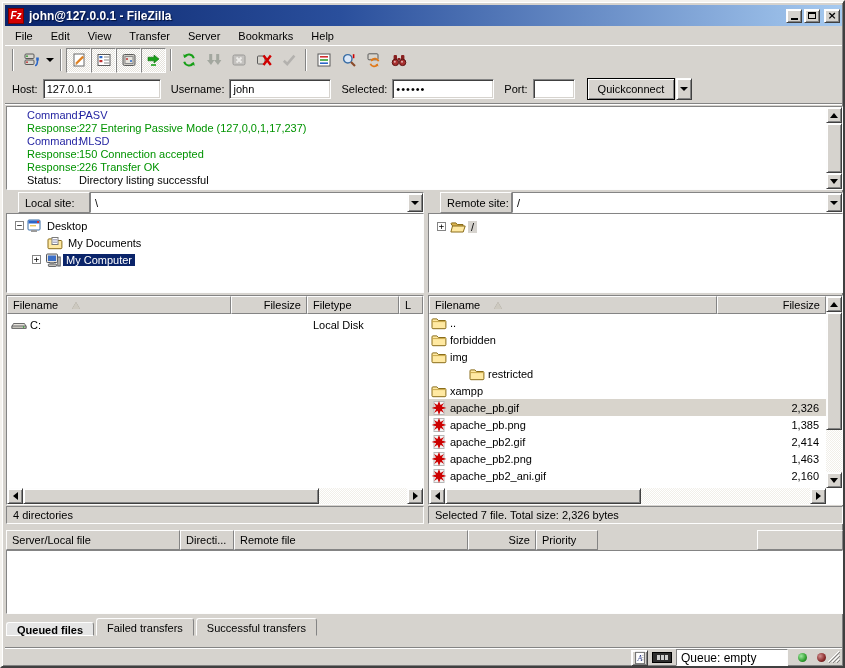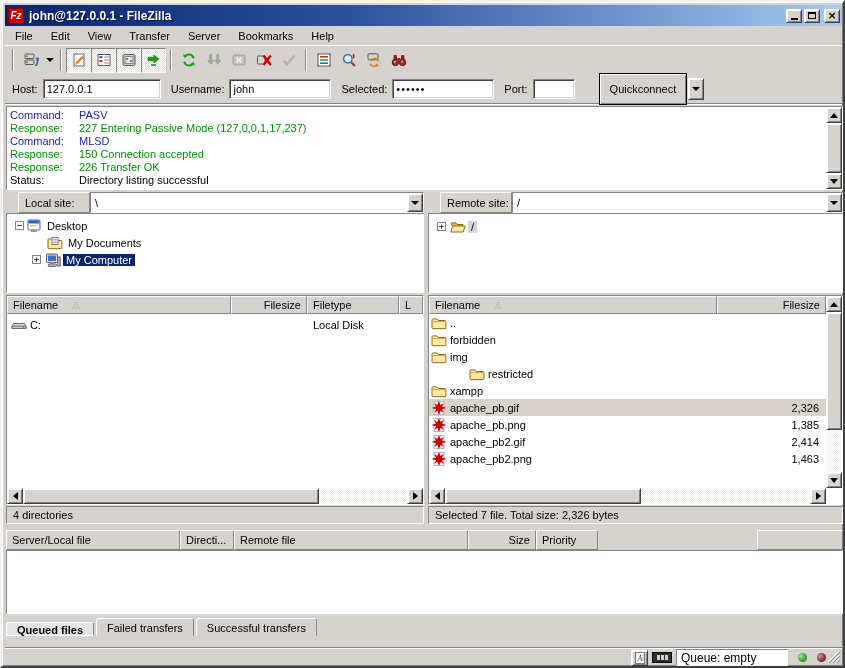"Quickconnect" .qc-btn { height: 32px -> 22px; margin-left: 24px -> 12px }
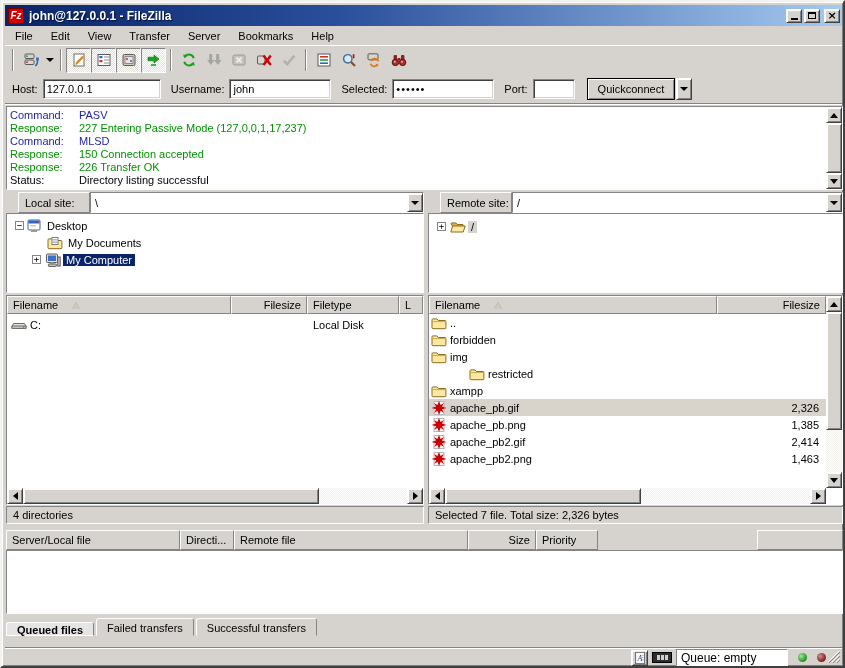"Command:" .log-label { padding-left: 3px -> 20px }
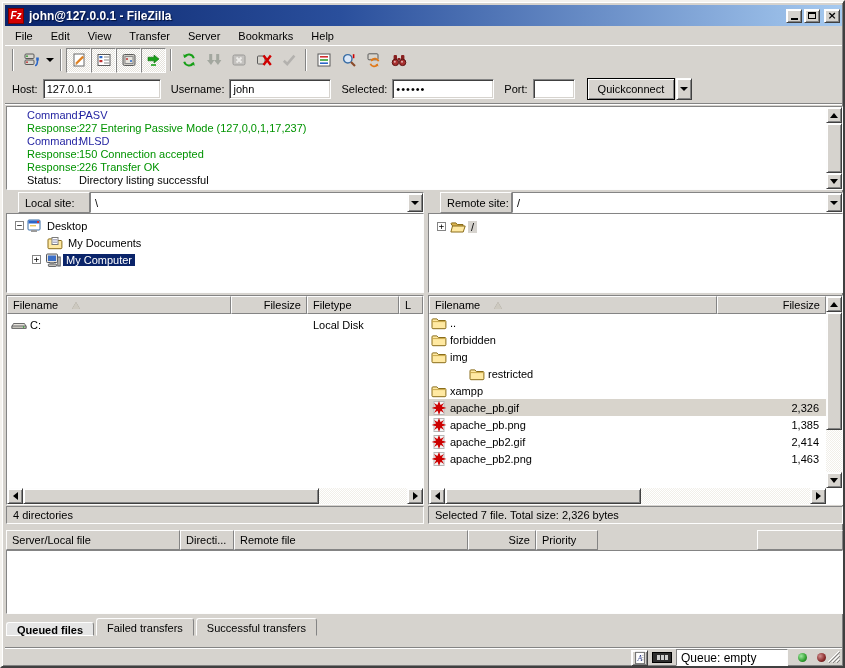"apache_pb2_ani.gif" div.lrow { html: none -> <div> <svg> <use></use> </svg> <span>apache_pb2_ani.gif</span> <span>2,160</span> </div> }
